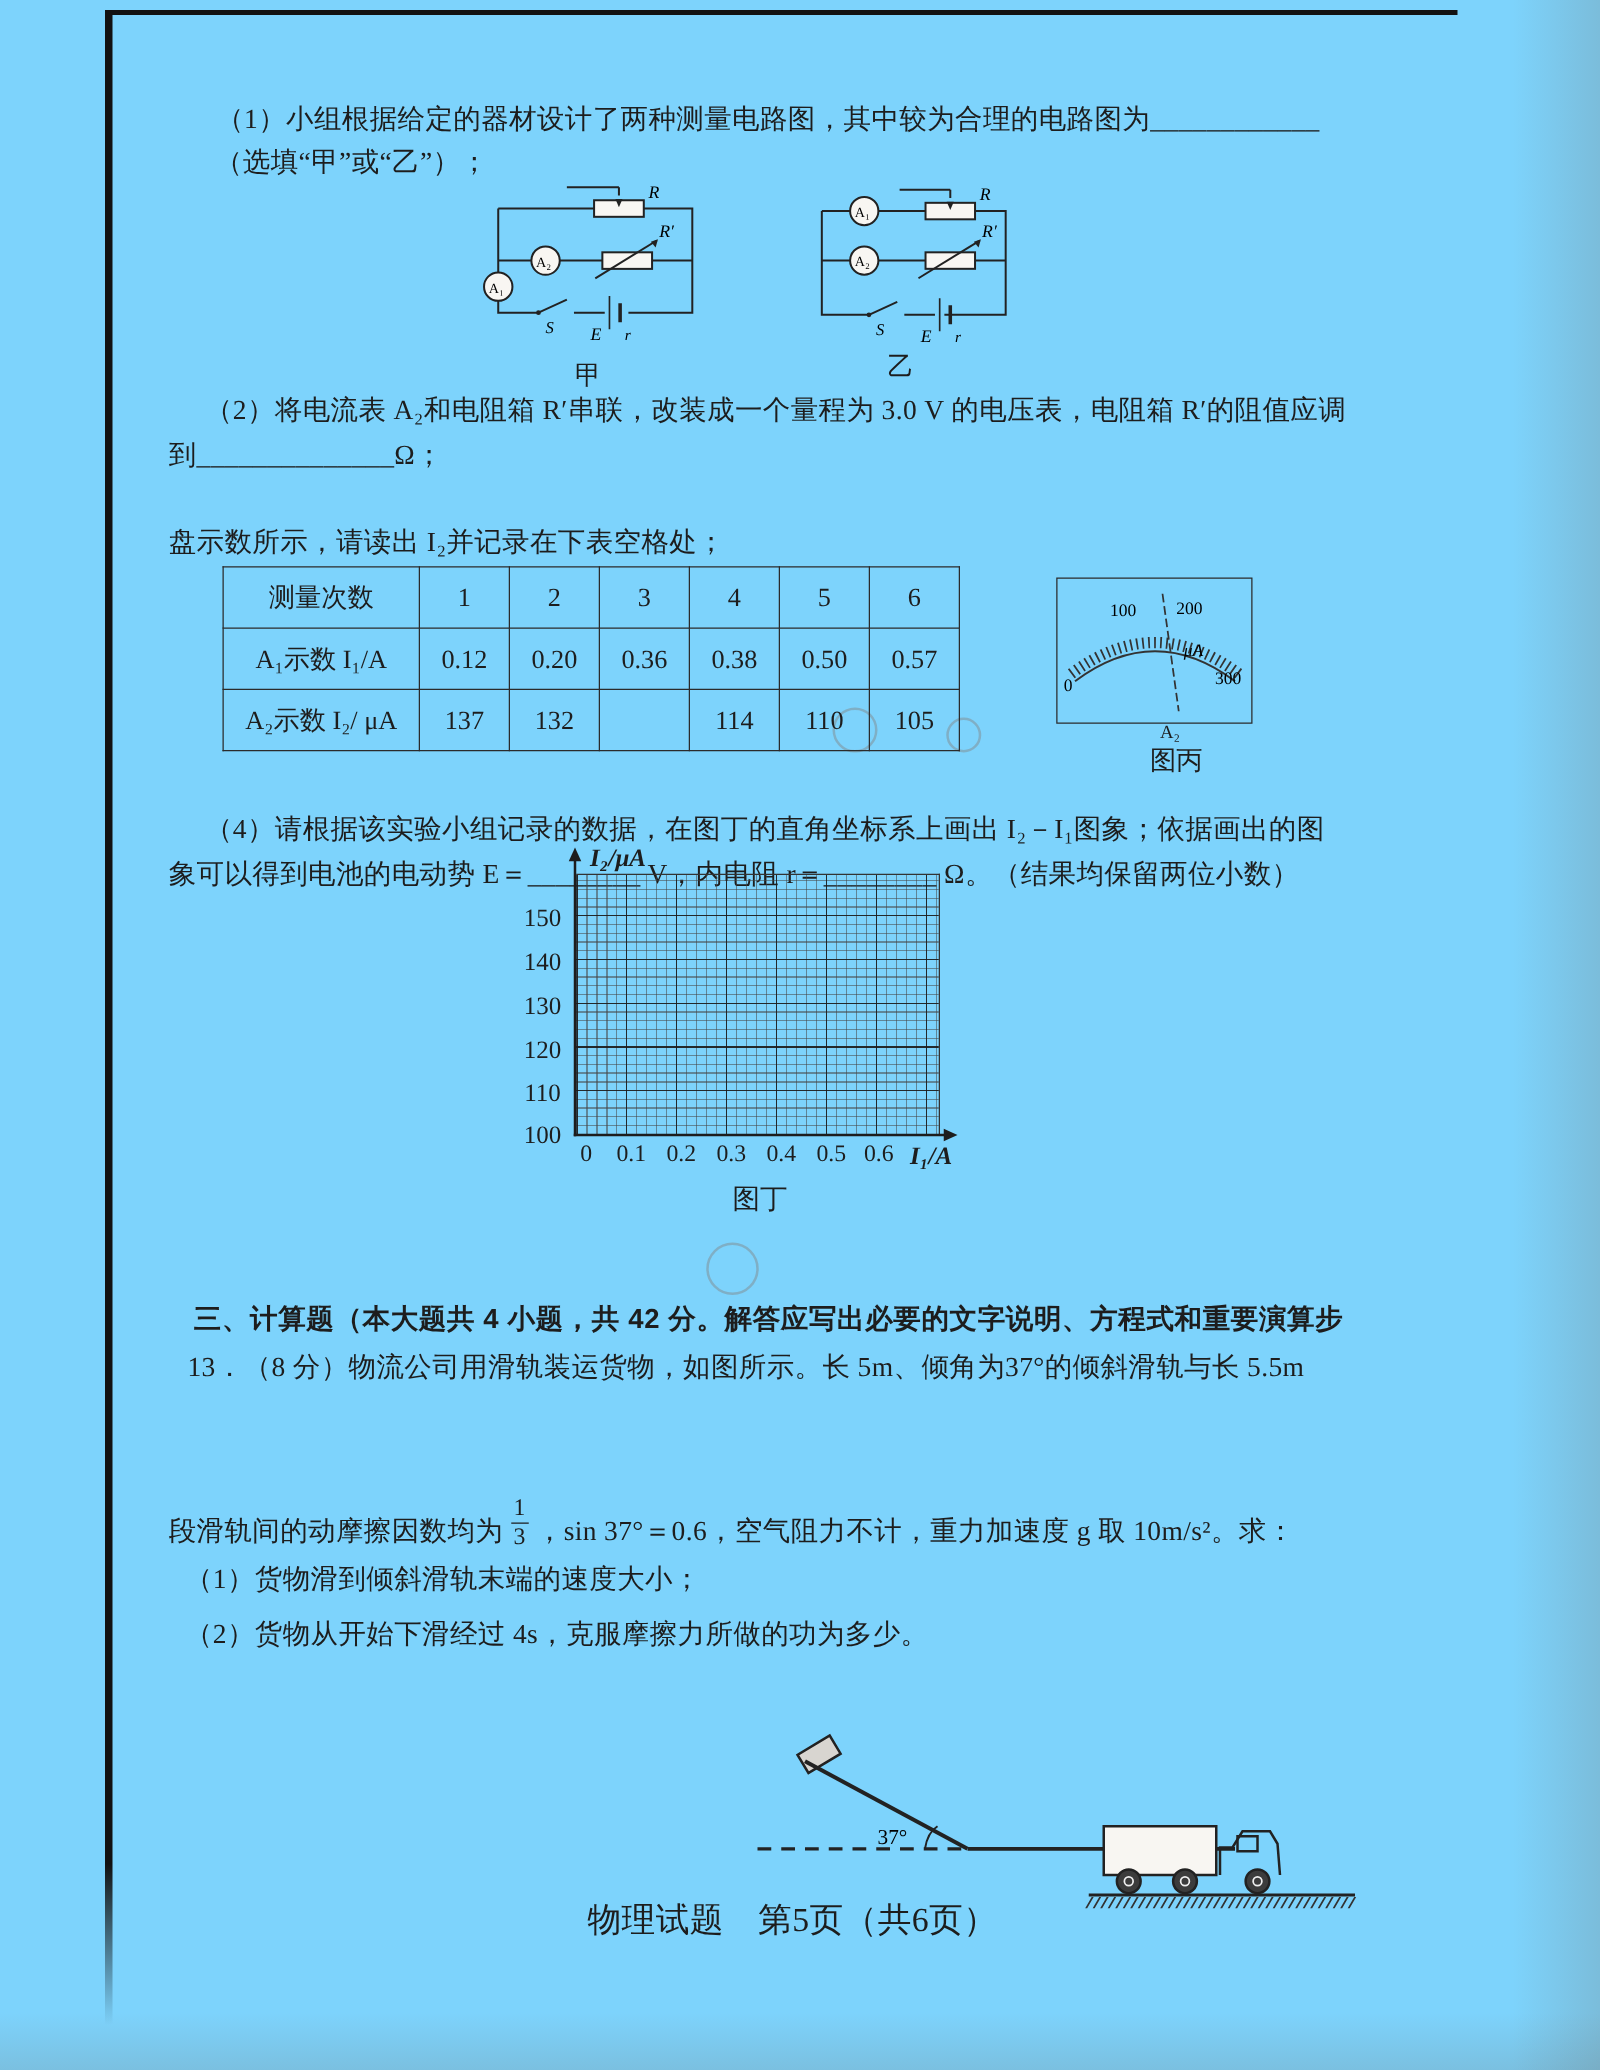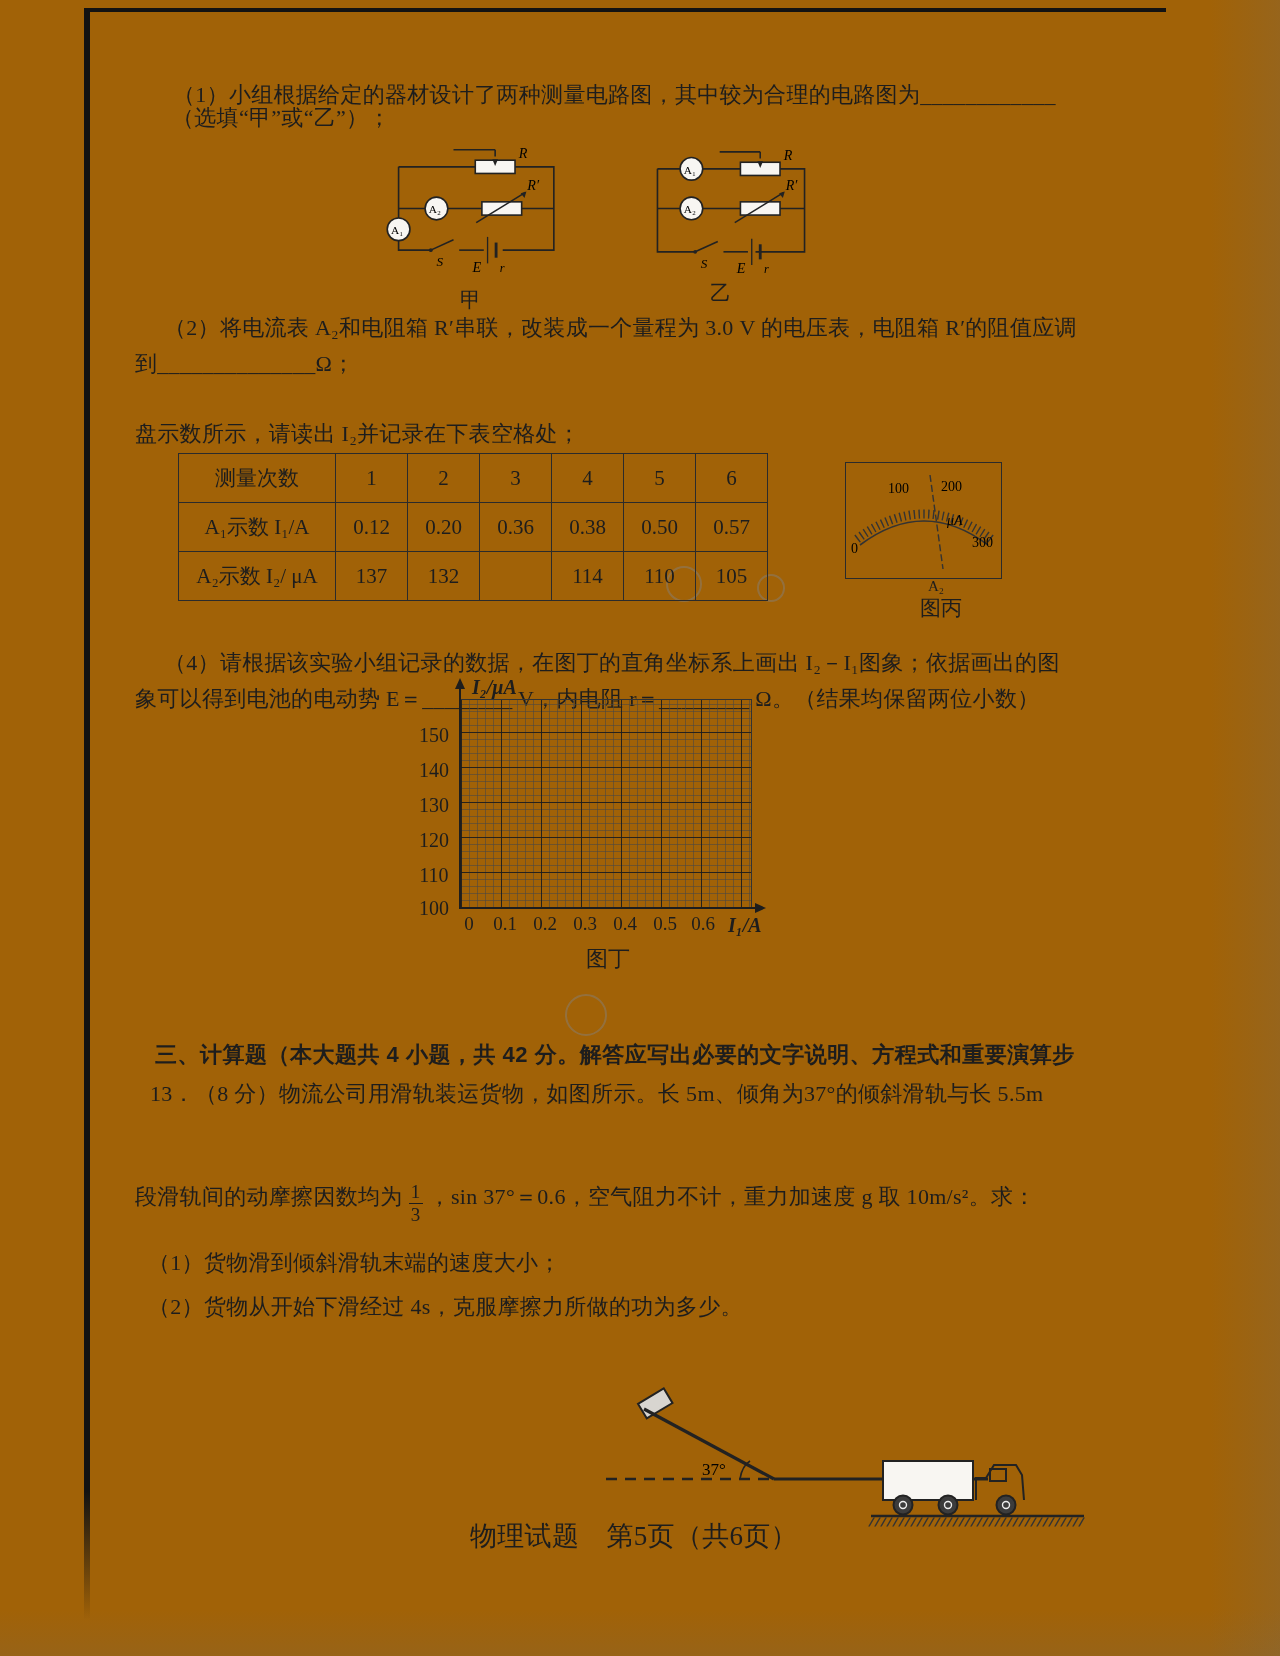"（1）小组根据给定的器材设计了两种测量电路图，其中较为合理的电路图为______" #page { background: #a16207 -> #7dd3fc }
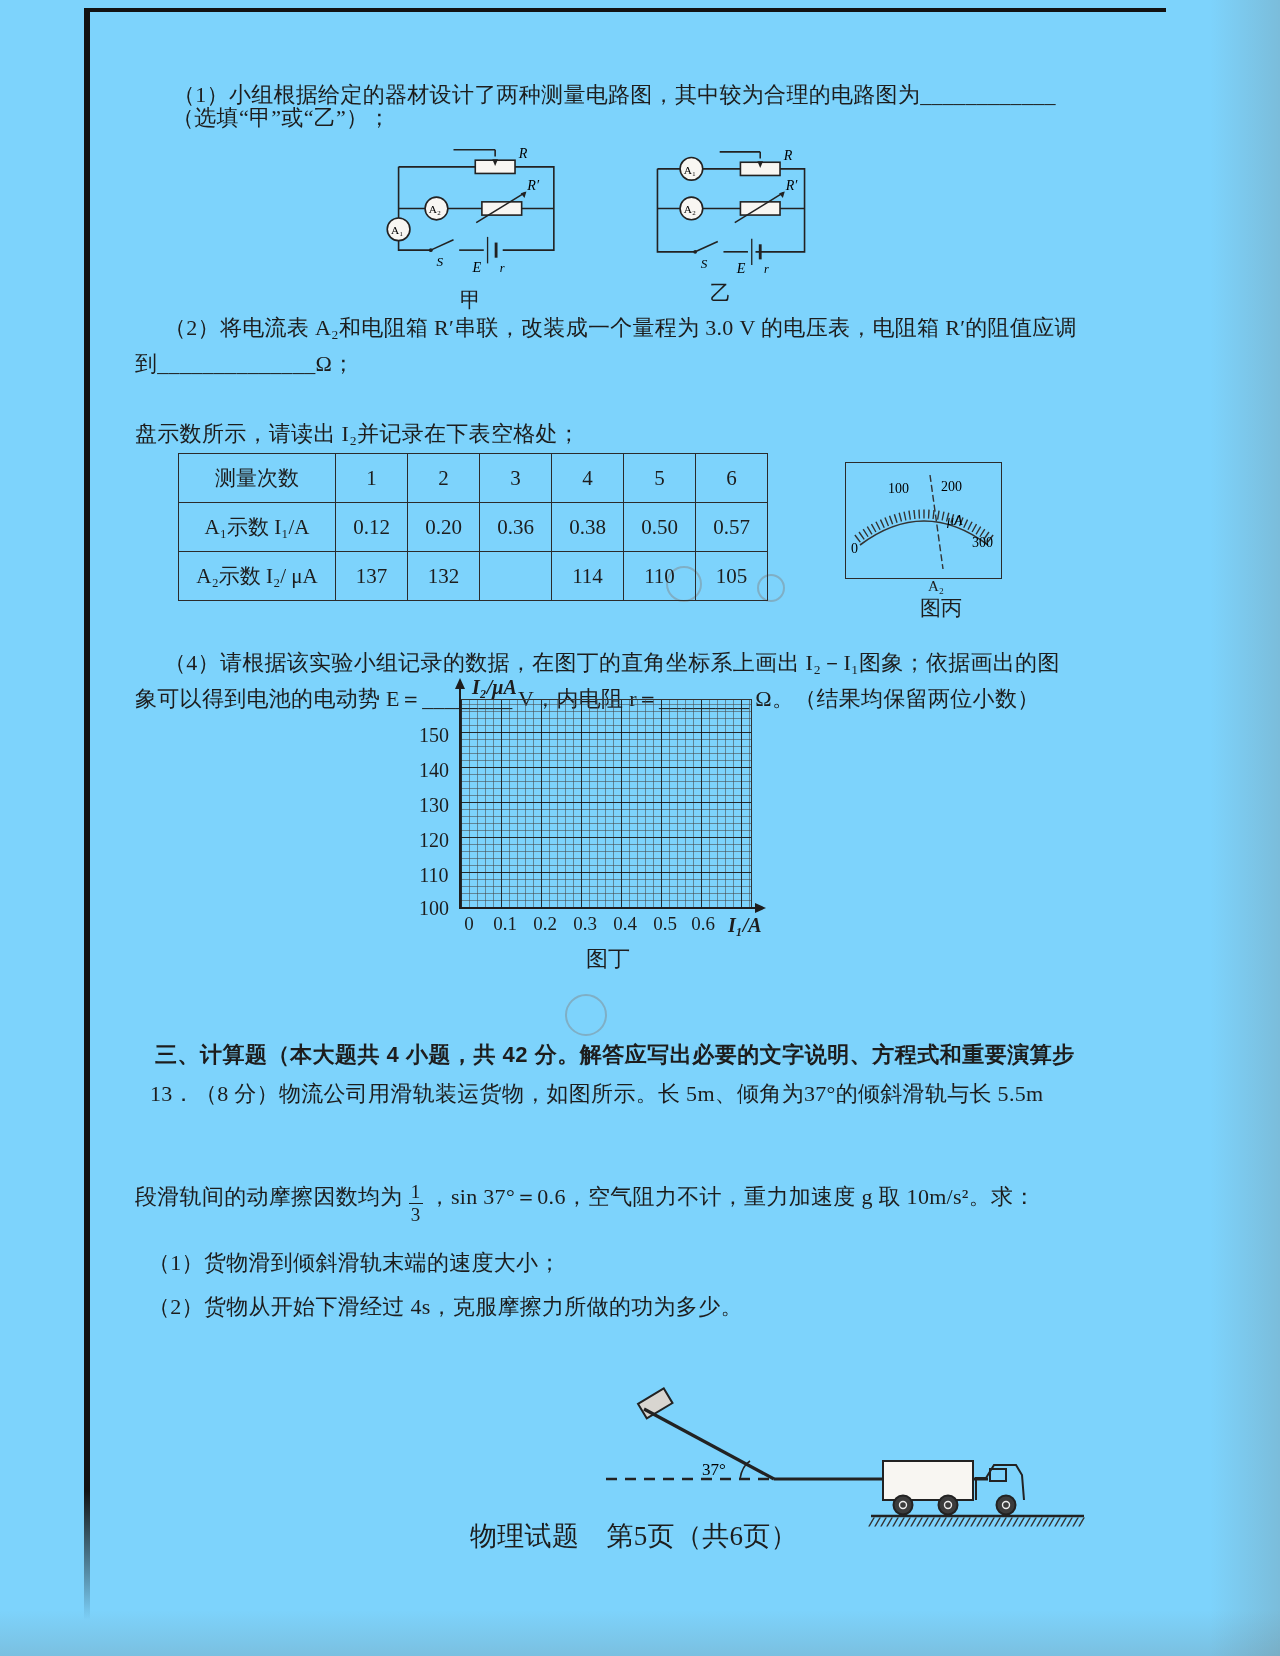"（选填“甲”或“乙”）；" div.t { top: 101px -> 113px }
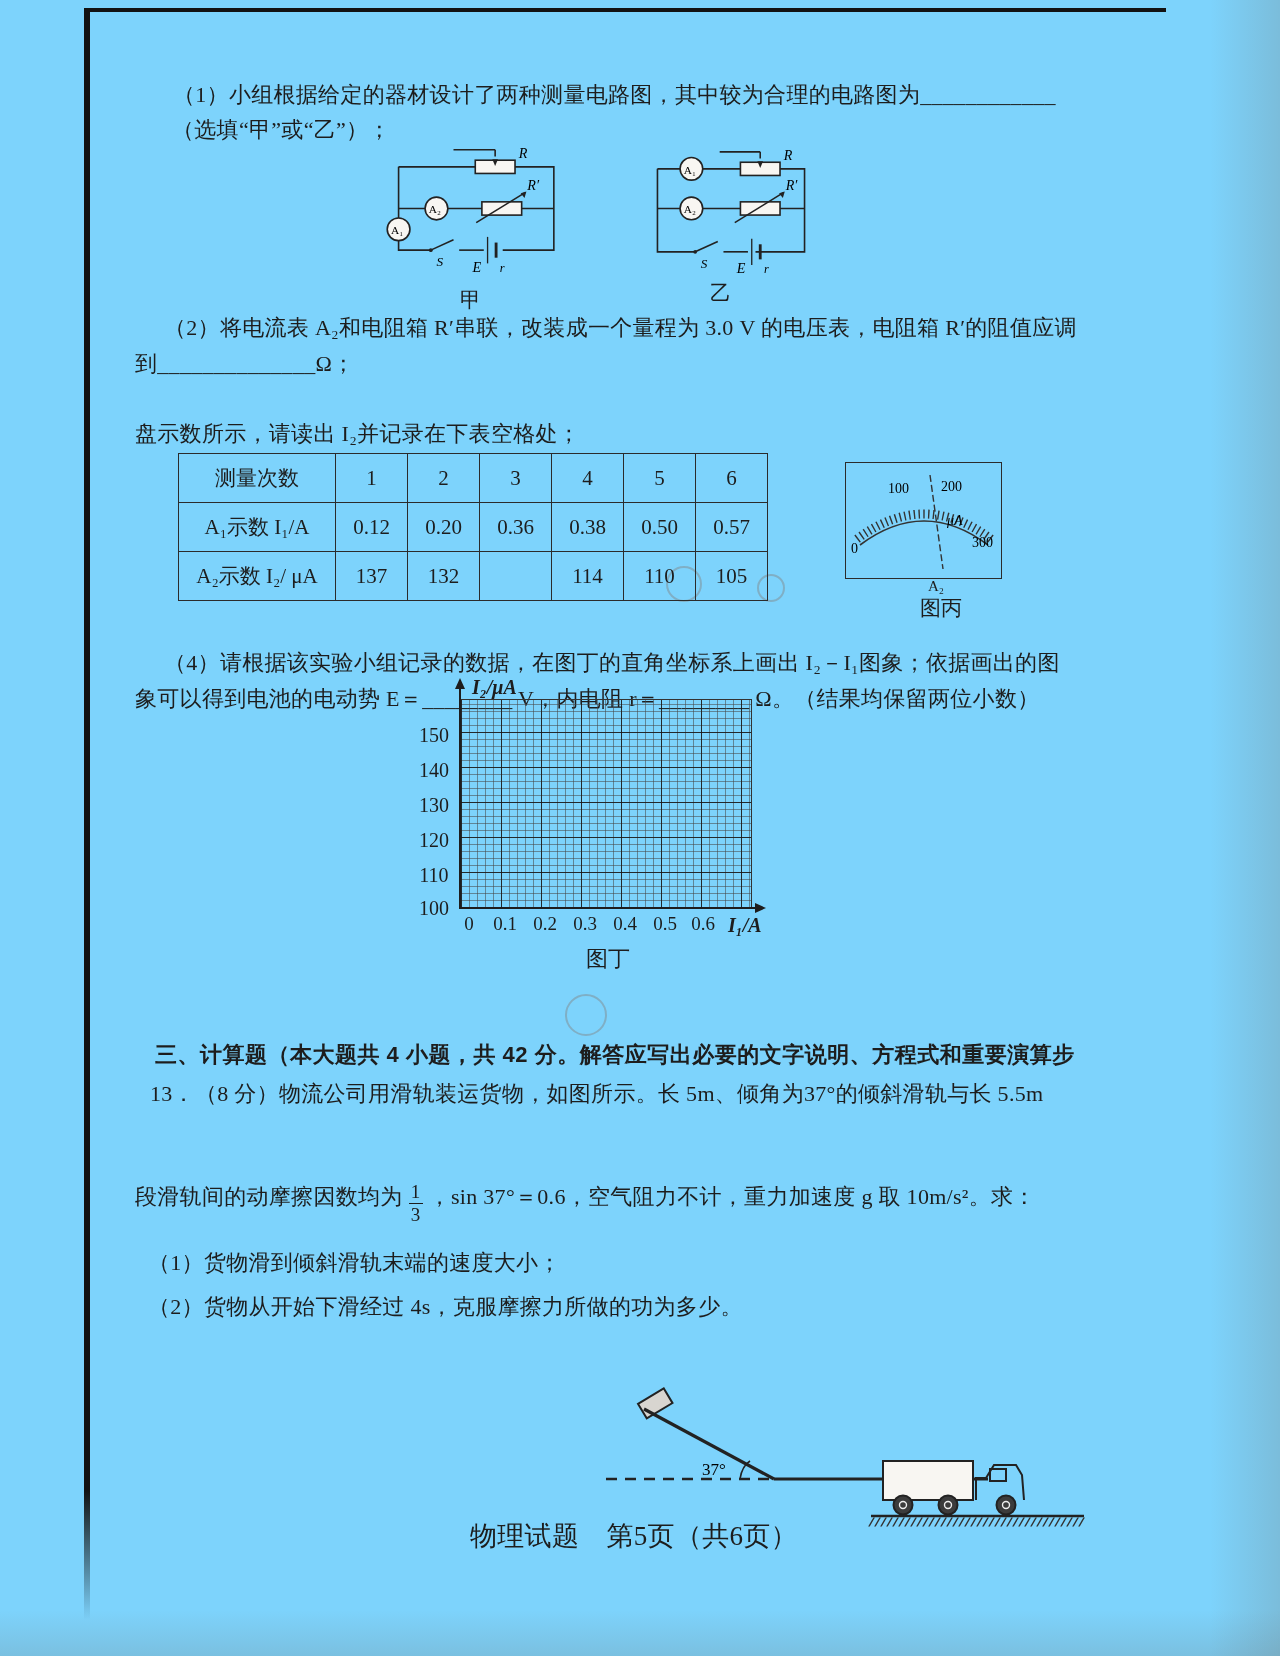"段滑轨间的动摩擦因数均为" .fracline { align-items: flex-start -> flex-end }
